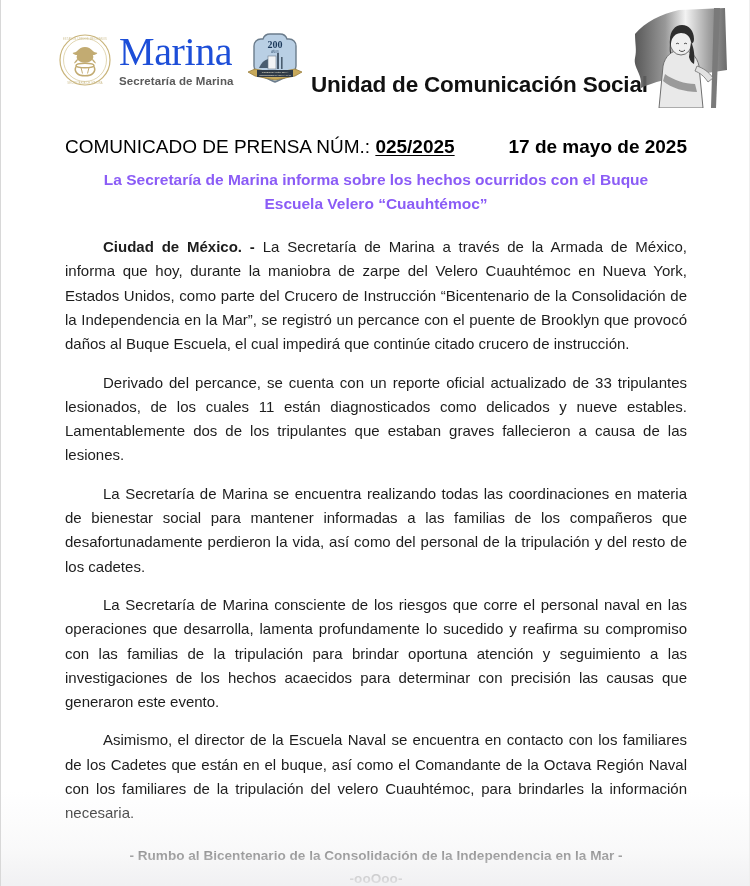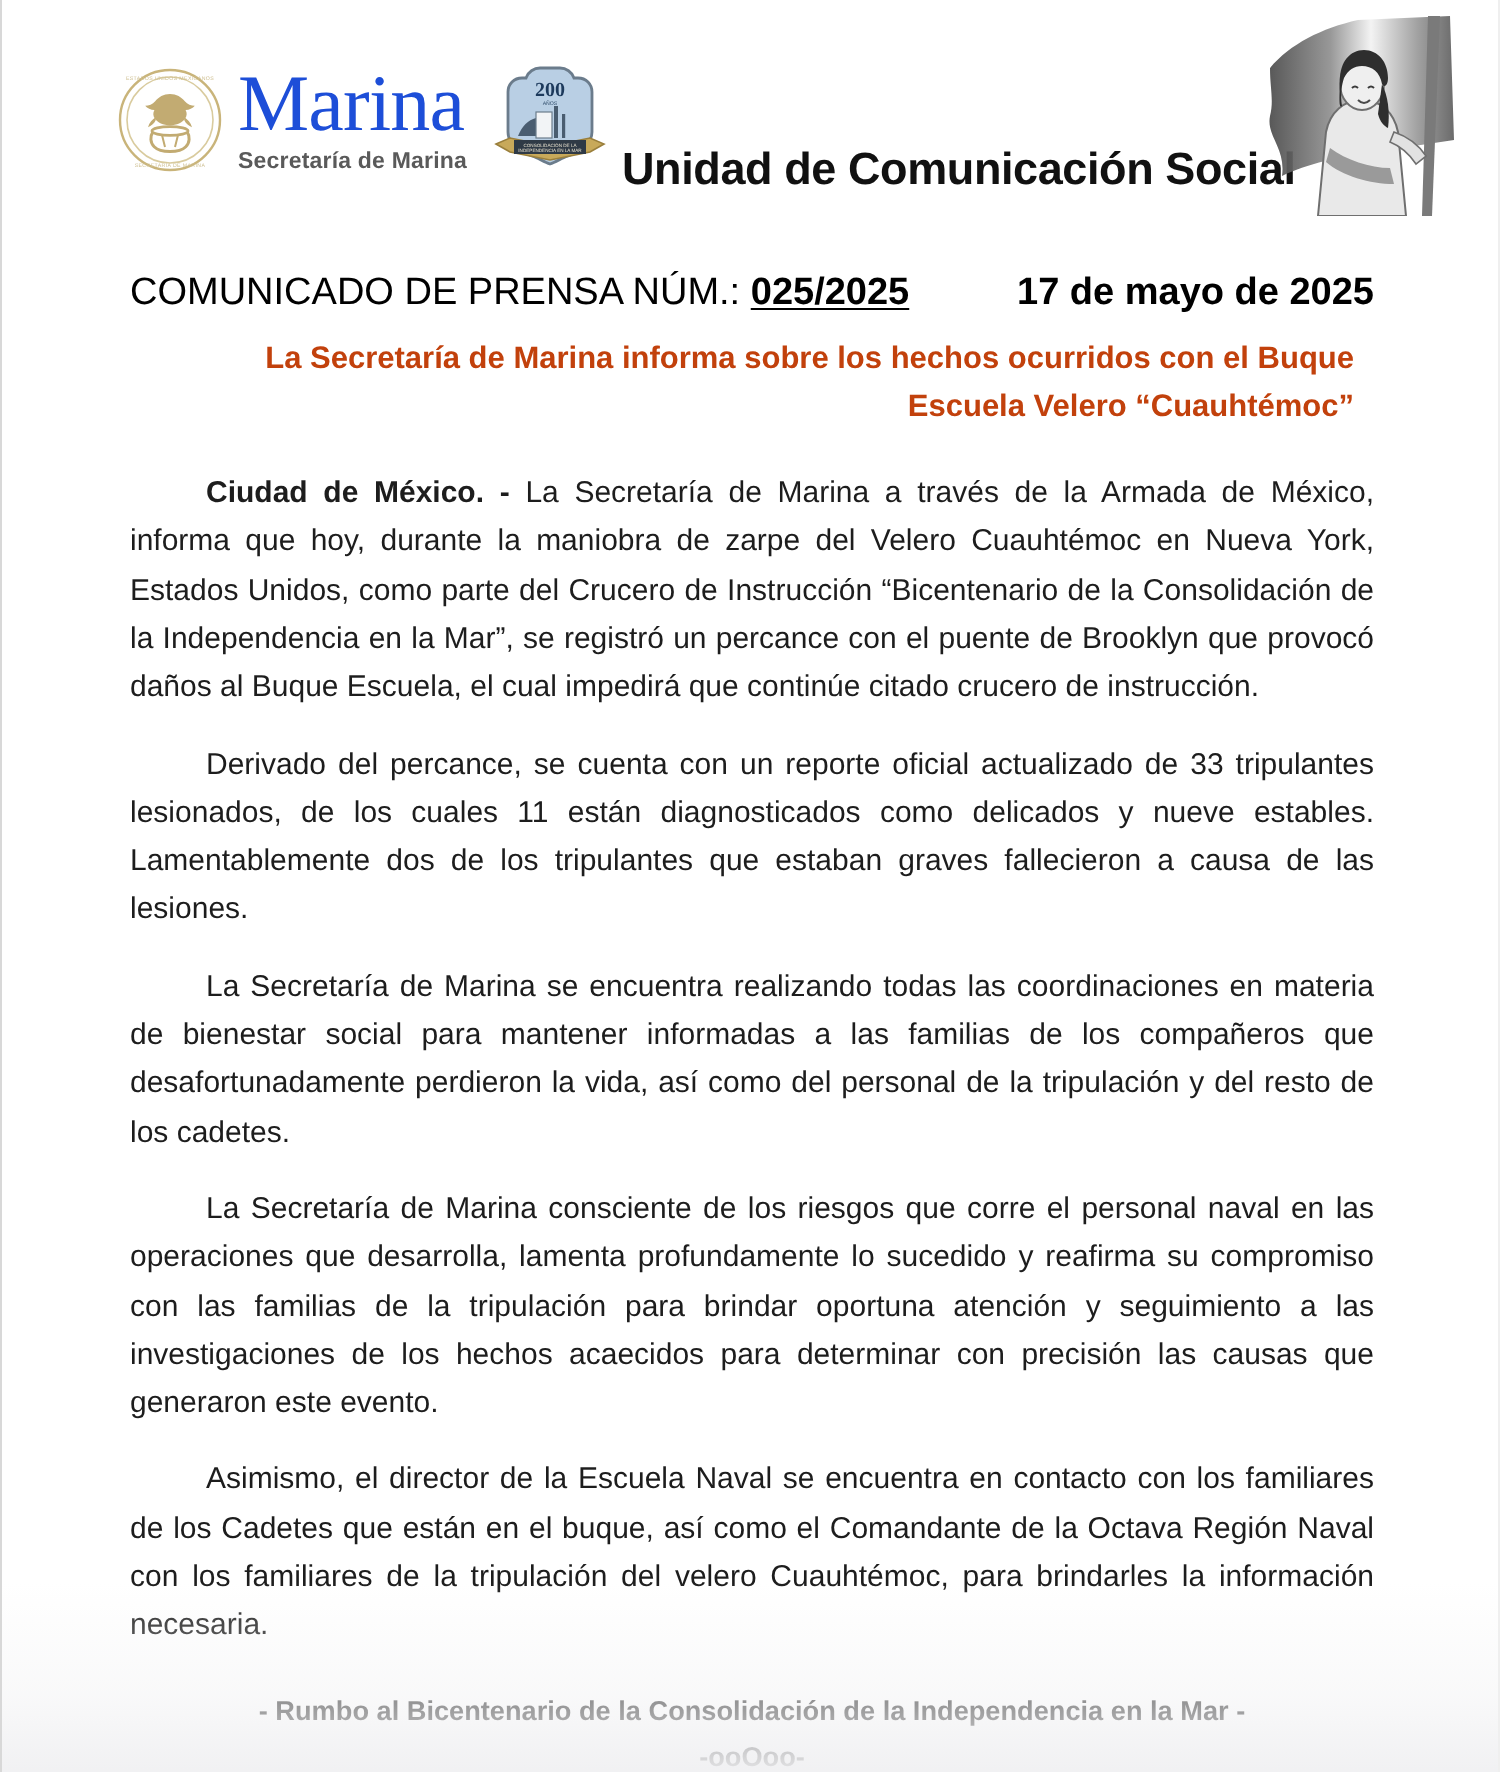"La Secretaría de Marina informa" .doc-title { color: #c2410c -> #8b5cf6; text-align: right -> center }
